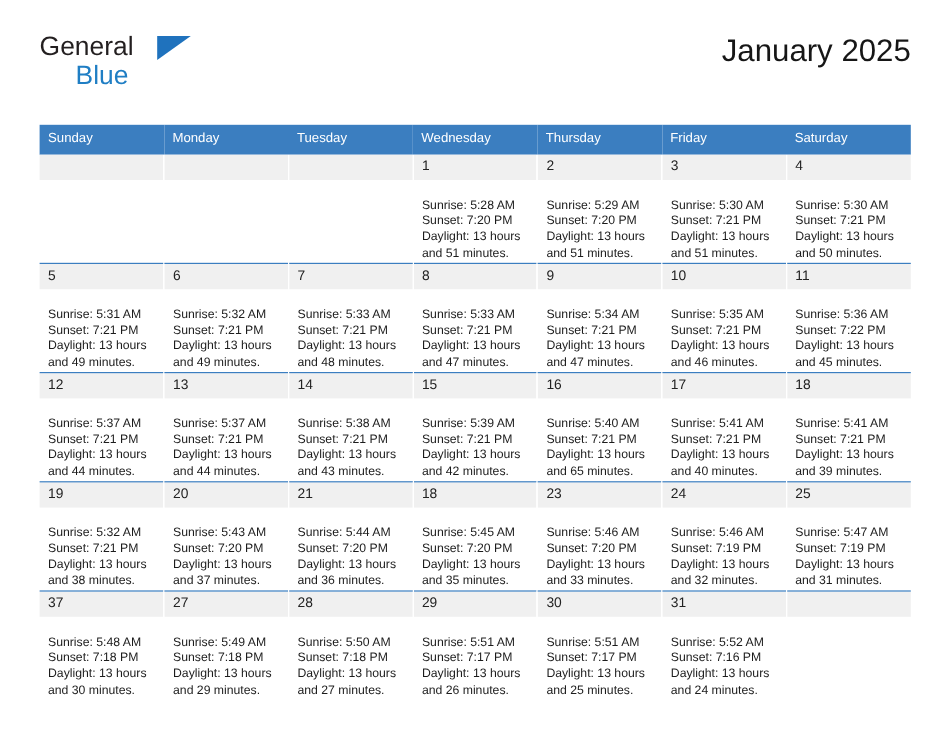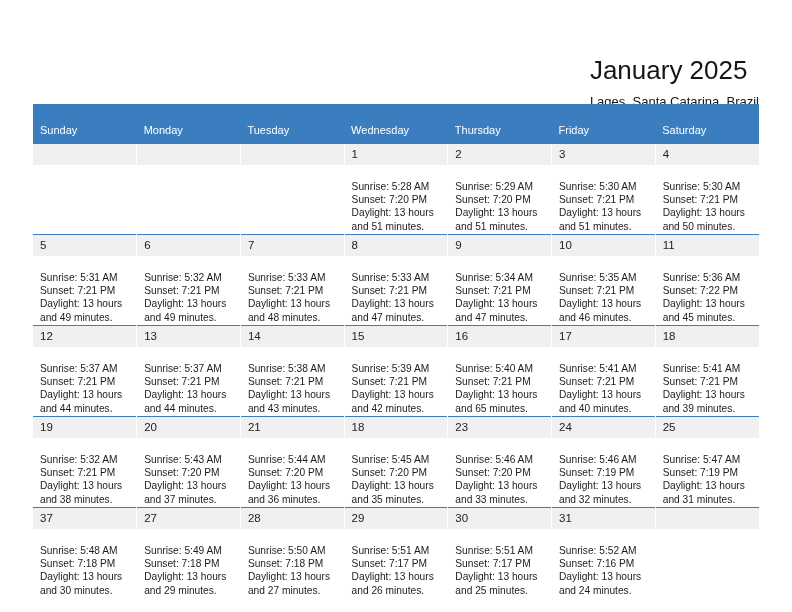"General" div.logo { html: none -> <div> <span>General</span> <span></span> <span>Blue</span> </div> }
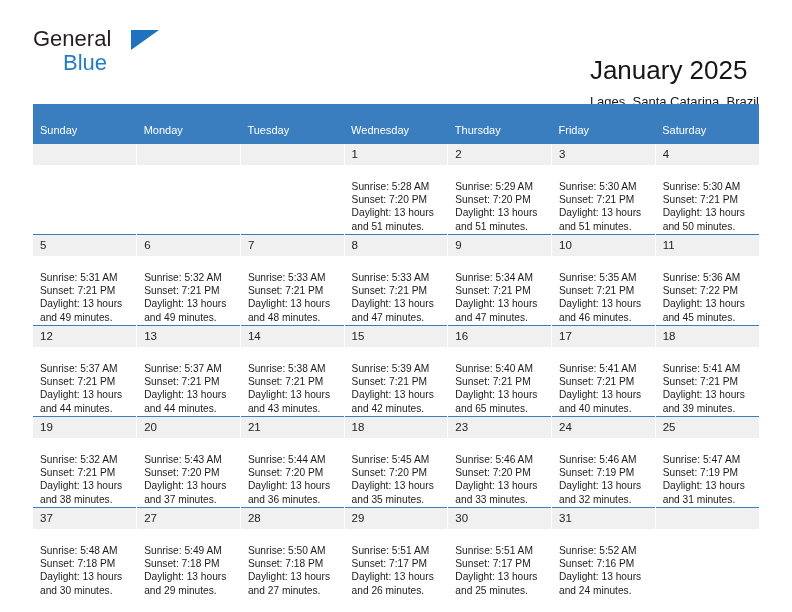"January 2025" .title-block { margin-top: 28px -> none; text-align: none -> right }
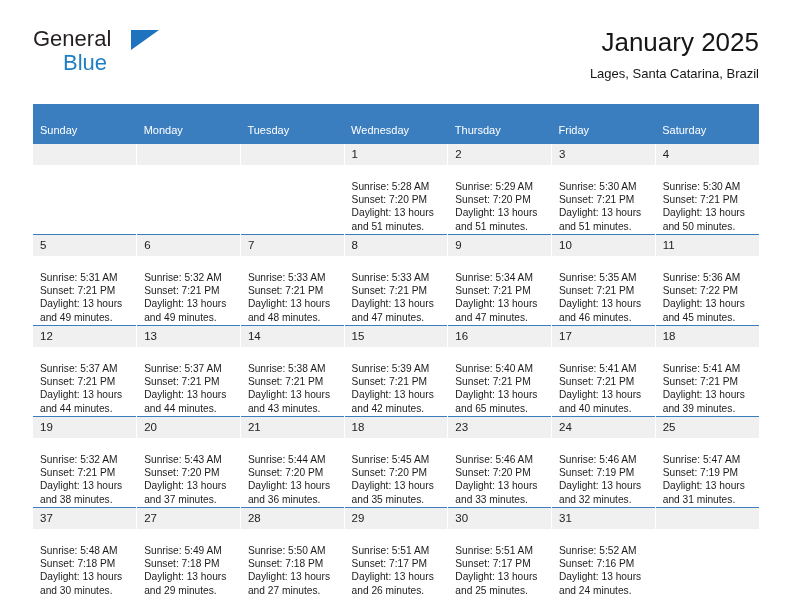"Lages, Santa Catarina, Brazil" div.cal-subtitle { html: <div>Lages, Santa Catarina, Brazil</div> -> none }
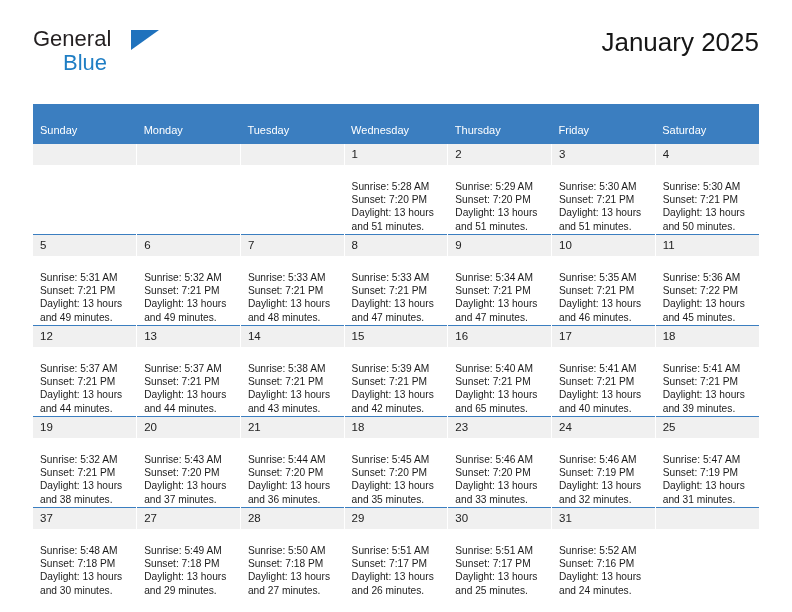"Sunday" .calendar th { padding: 17px 0 5px 7px -> 2px 0 5px 7px }
